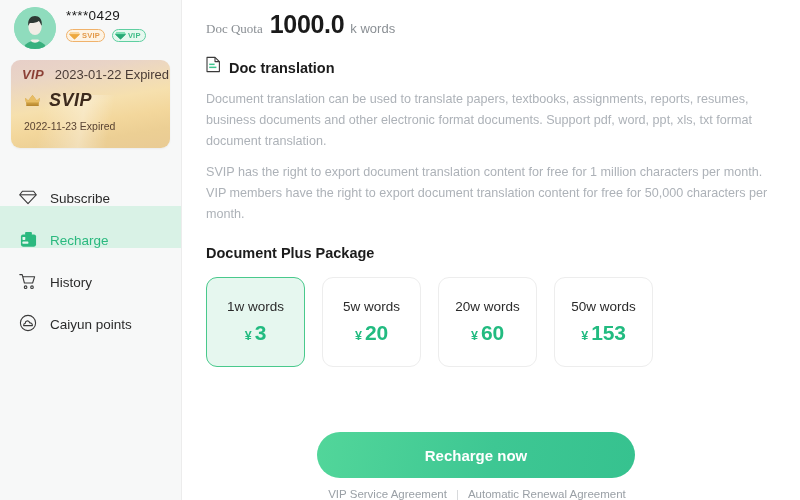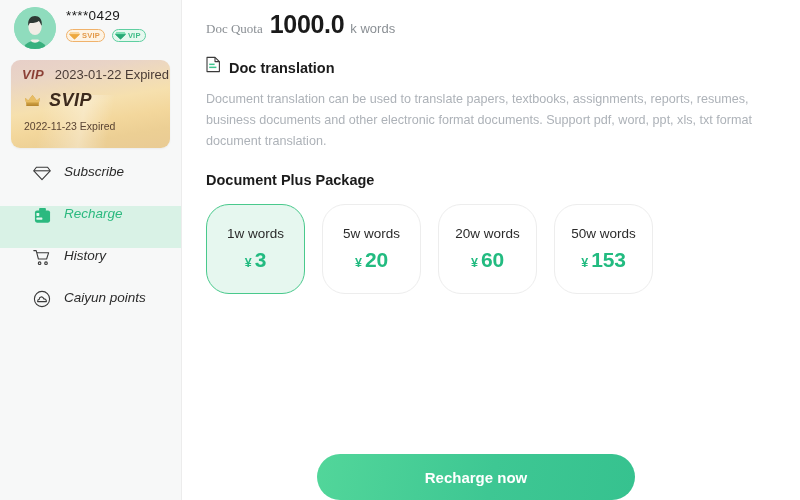"SVIP has the right to" p.para { html: none -> <p>SVIP has the right to export document translation content for free for 1 million characters per month. VIP members have the right to export document translation content for free for 50,000 characters per month.</p> }
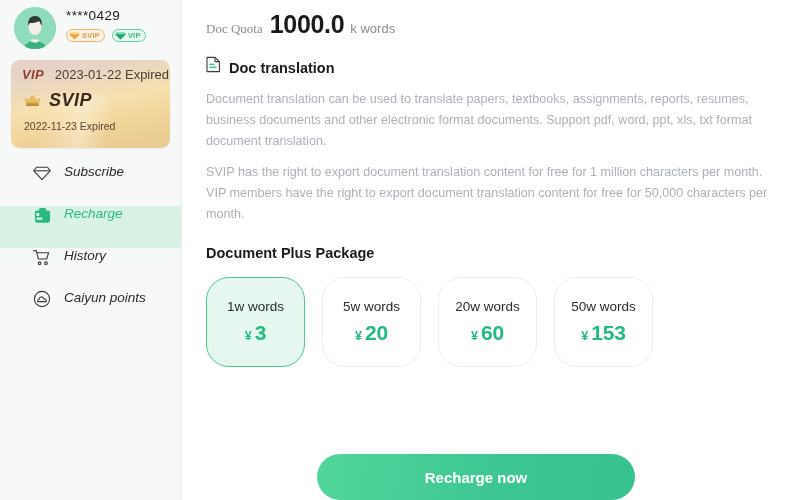"Subscribe" .nav-item { align-items: flex-start -> flex-end; font-style: italic -> none; padding-left: 33px -> 19px }
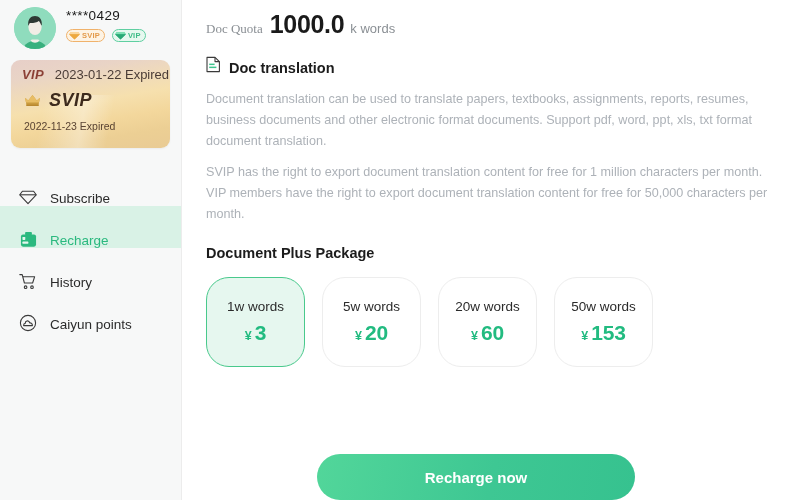"1w words" .pkg-card { border-radius: 23px -> 11px }
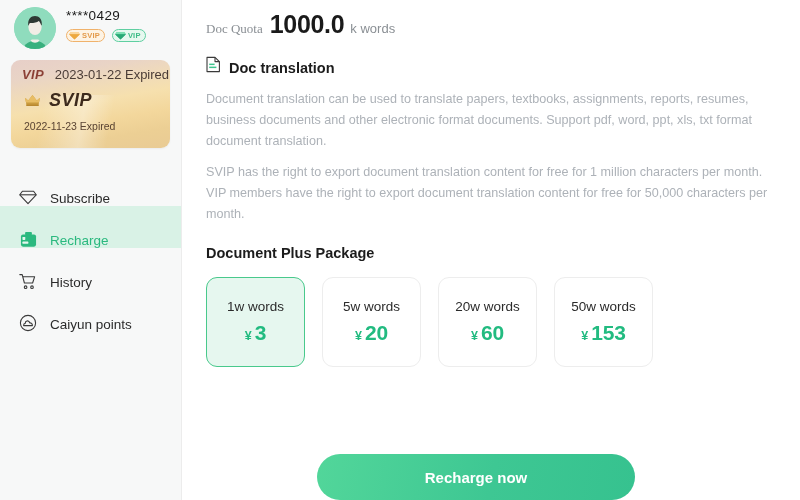"VIP Service Agreement" div.legal { html: none -> <div> <a>VIP Service Agreement</a> <span>|</span> <a>Automatic Renewal Agreement</a> </div> }
